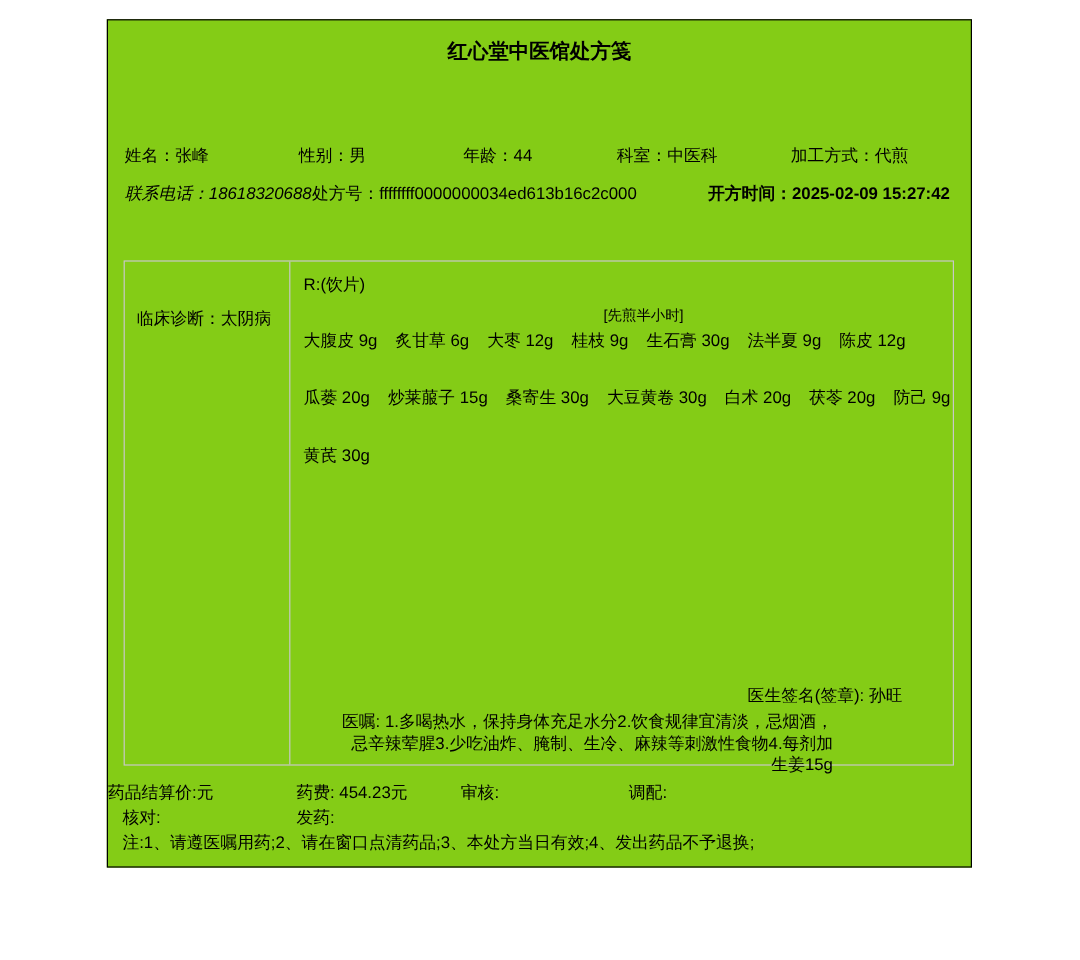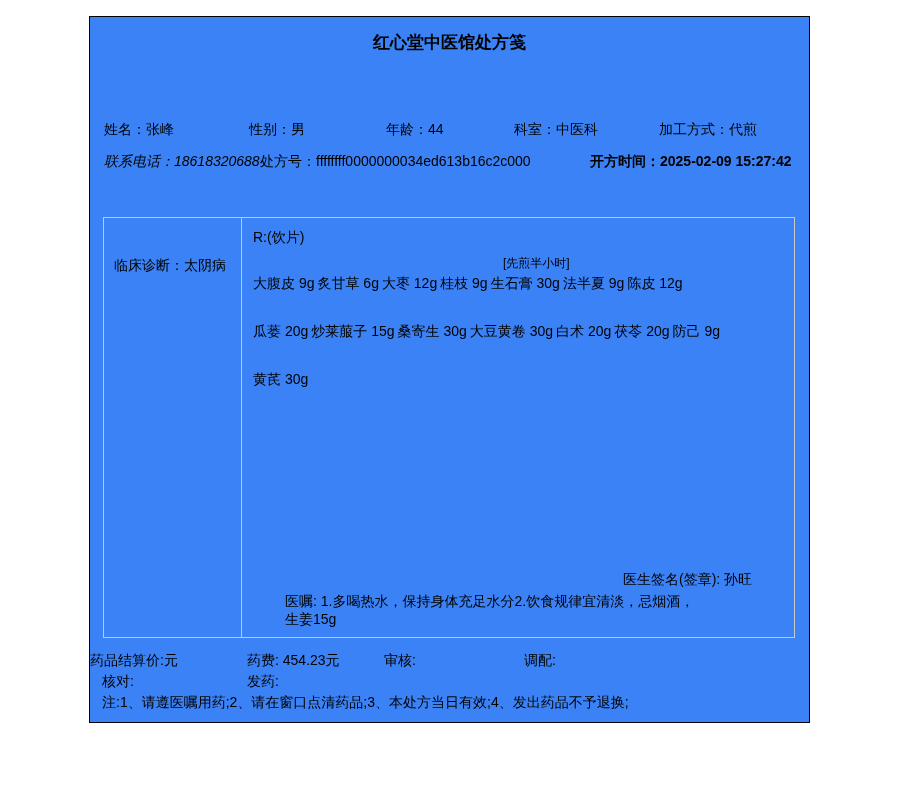"红心堂中医馆处方笺" .sheet { background: #3b82f6 -> #84cc16 }
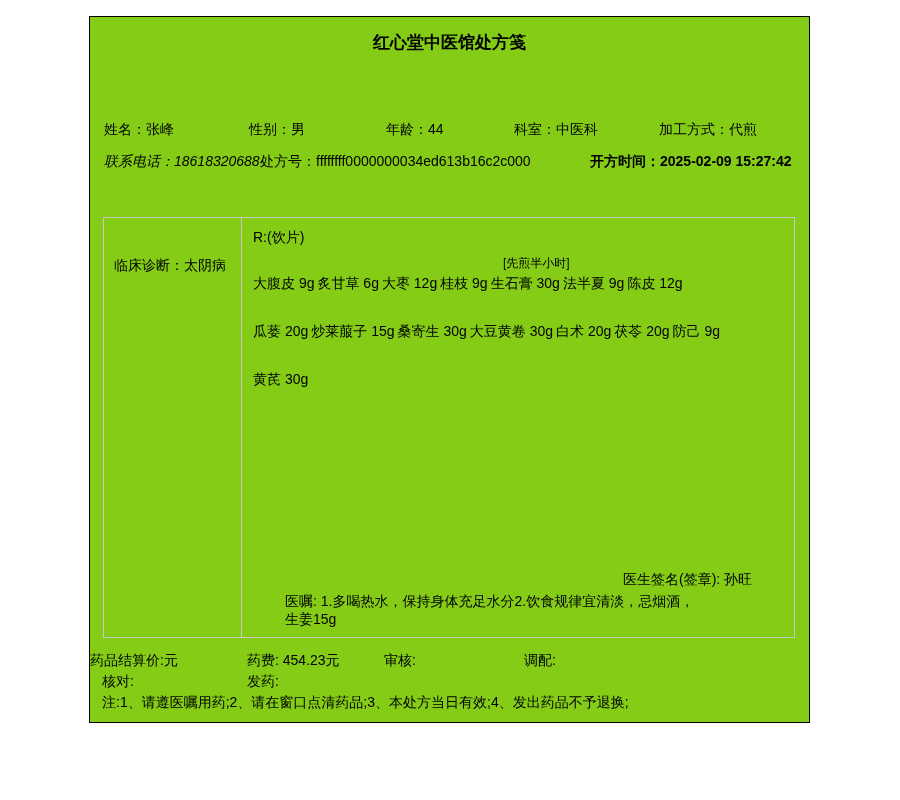"姓名：张峰" .abs { text-align: none -> right }
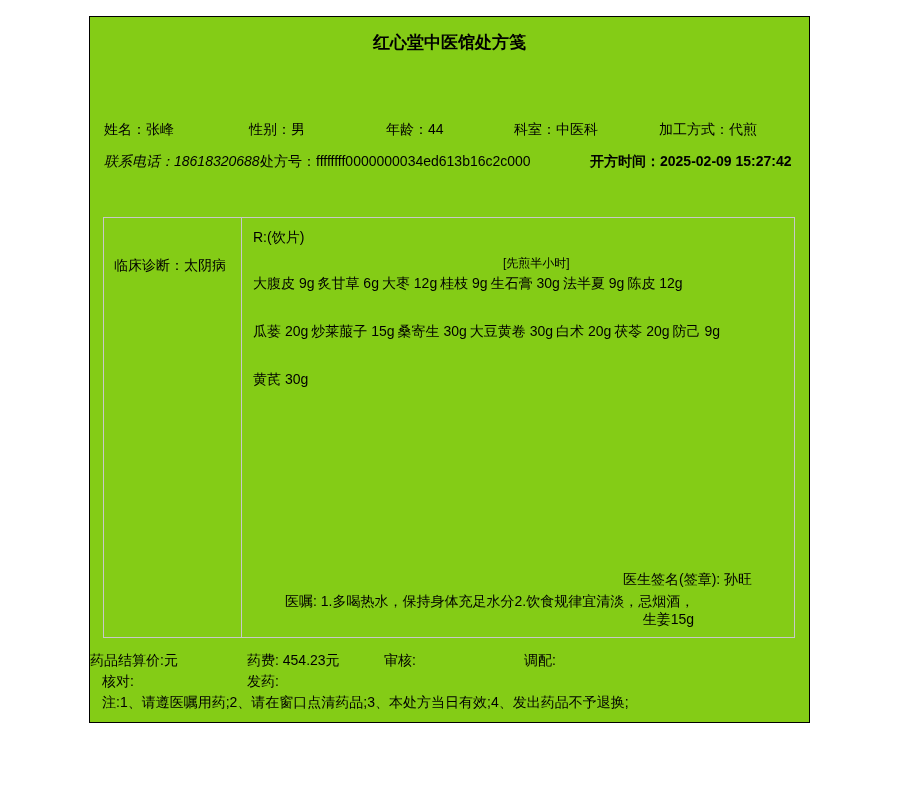"大腹皮 9g" .med-row { gap: 3px -> 15px }
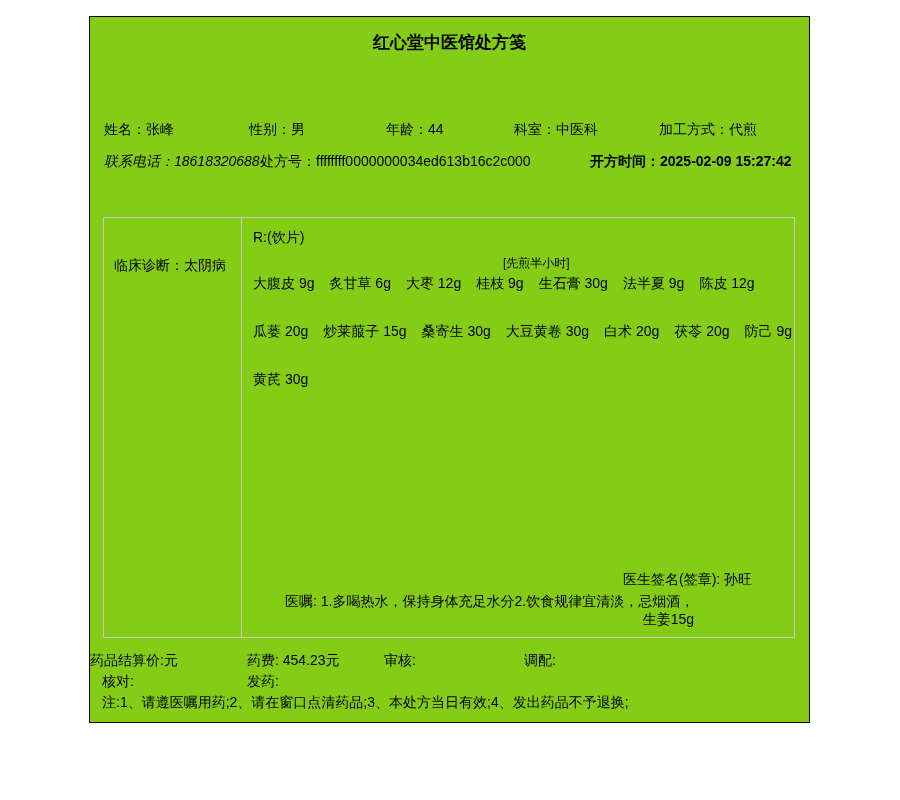"忌辛辣荤腥3.少吃油炸、腌制、生冷、麻辣等刺激性食物4.每剂加" div.advice-line { html: none -> <div>忌辛辣荤腥3.少吃油炸、腌制、生冷、麻辣等刺激性食物4.每剂加</div> }
